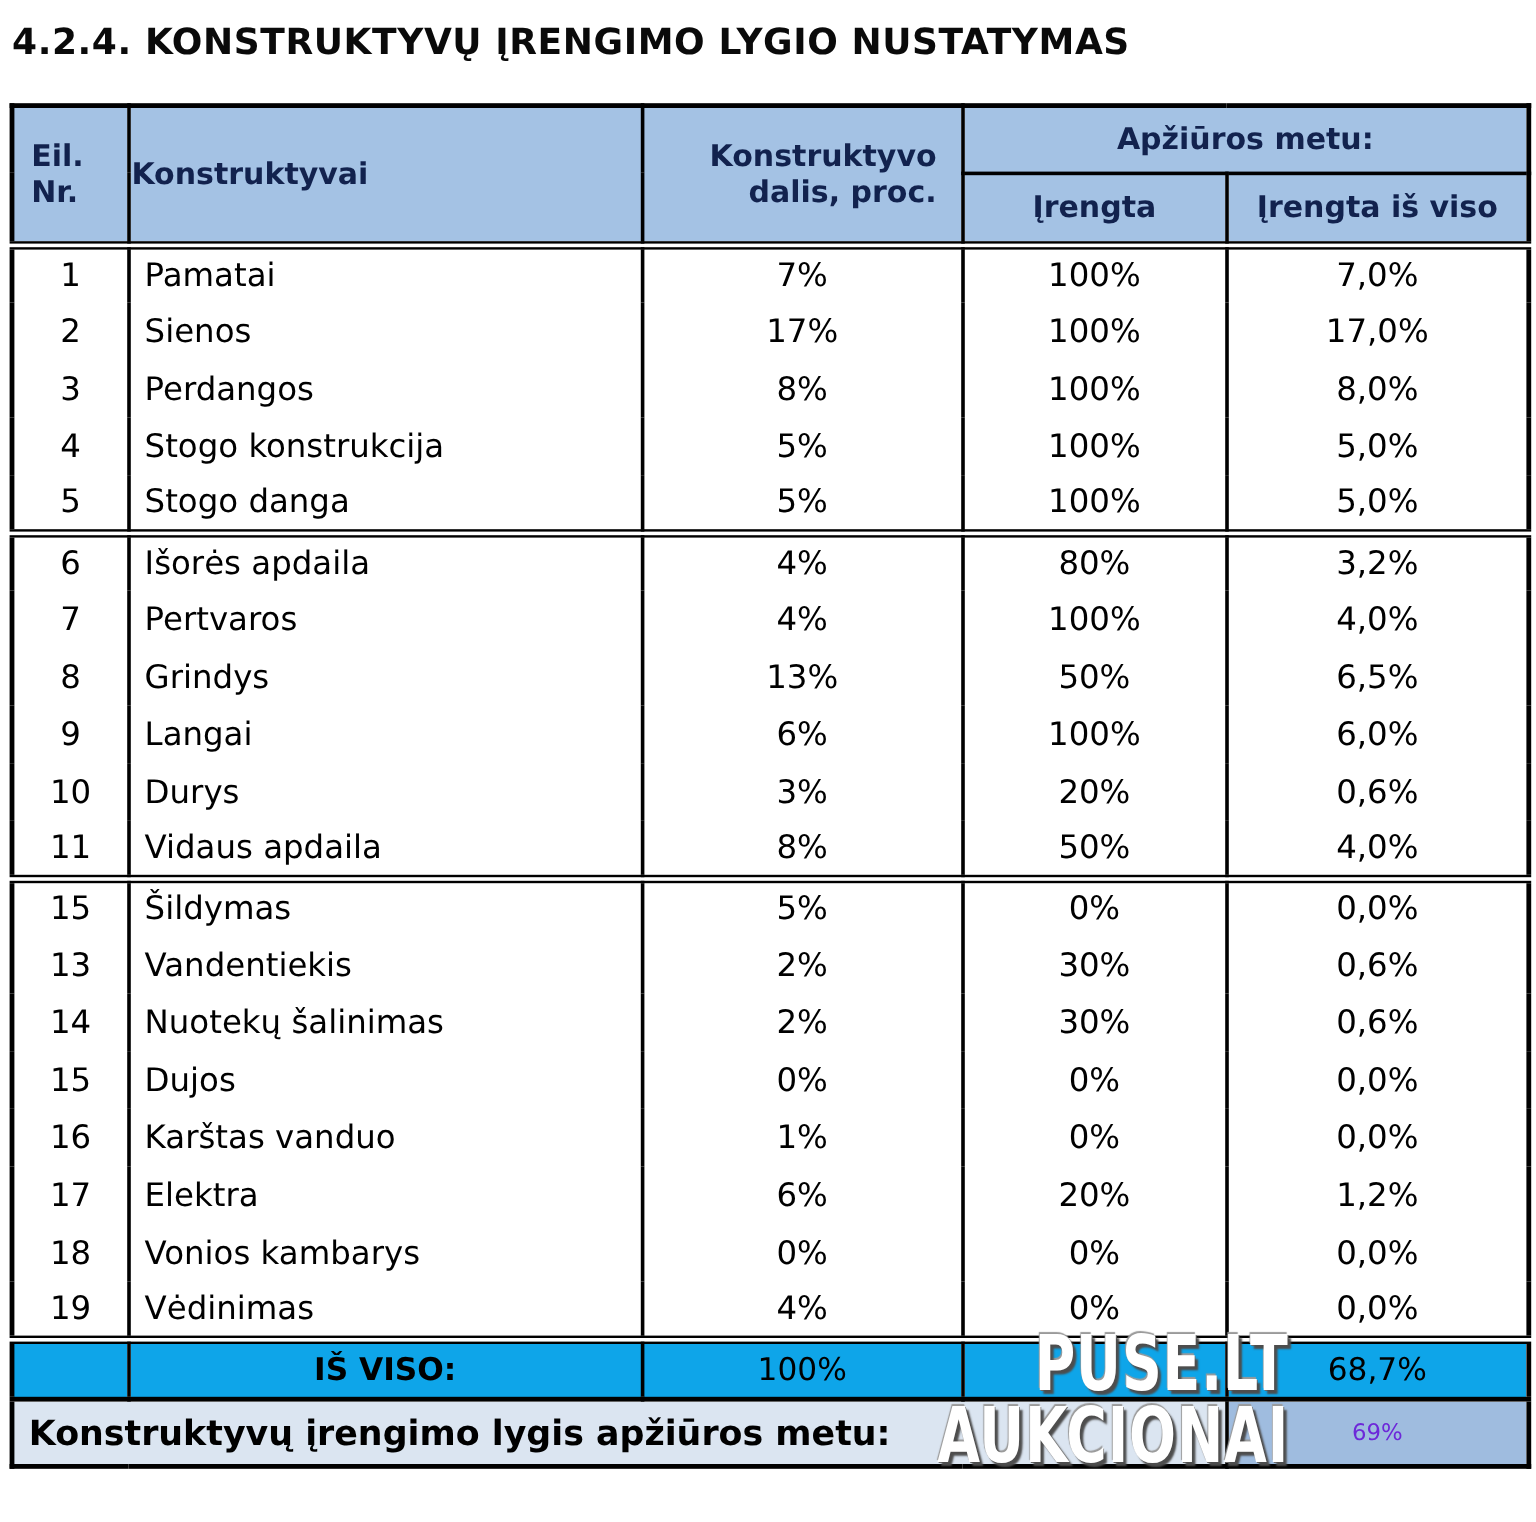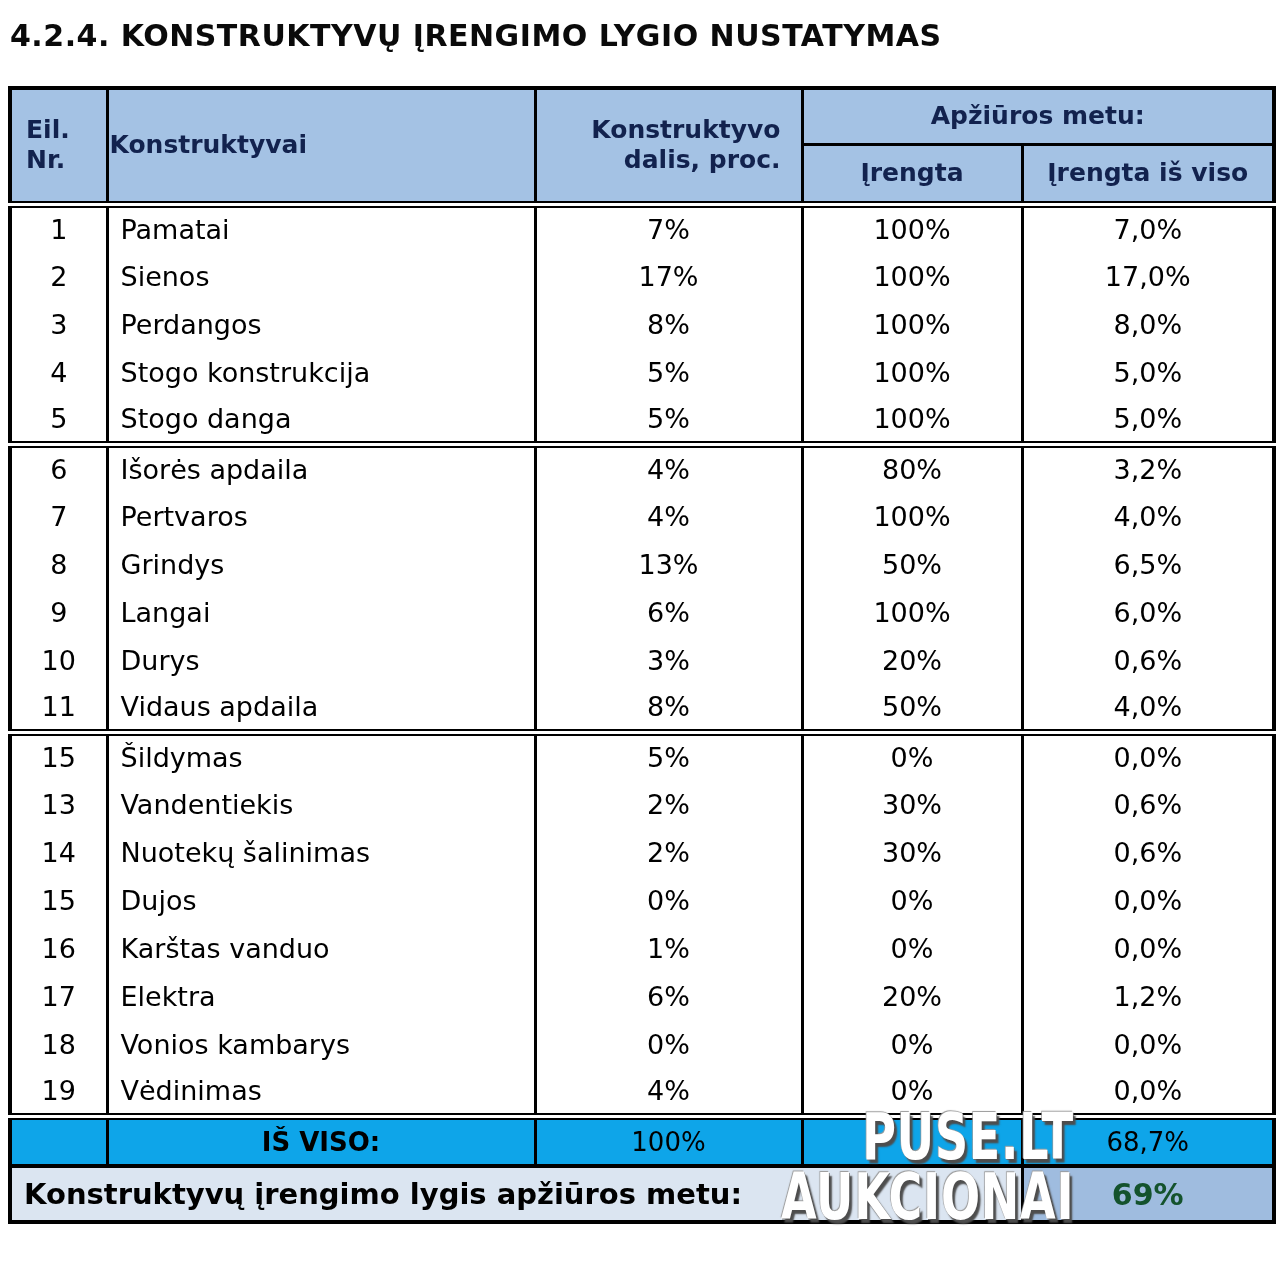"69%" td.l-value { color: #14532d -> #6d28d9; font-size: 30px -> 19px; font-weight: bold -> normal }
